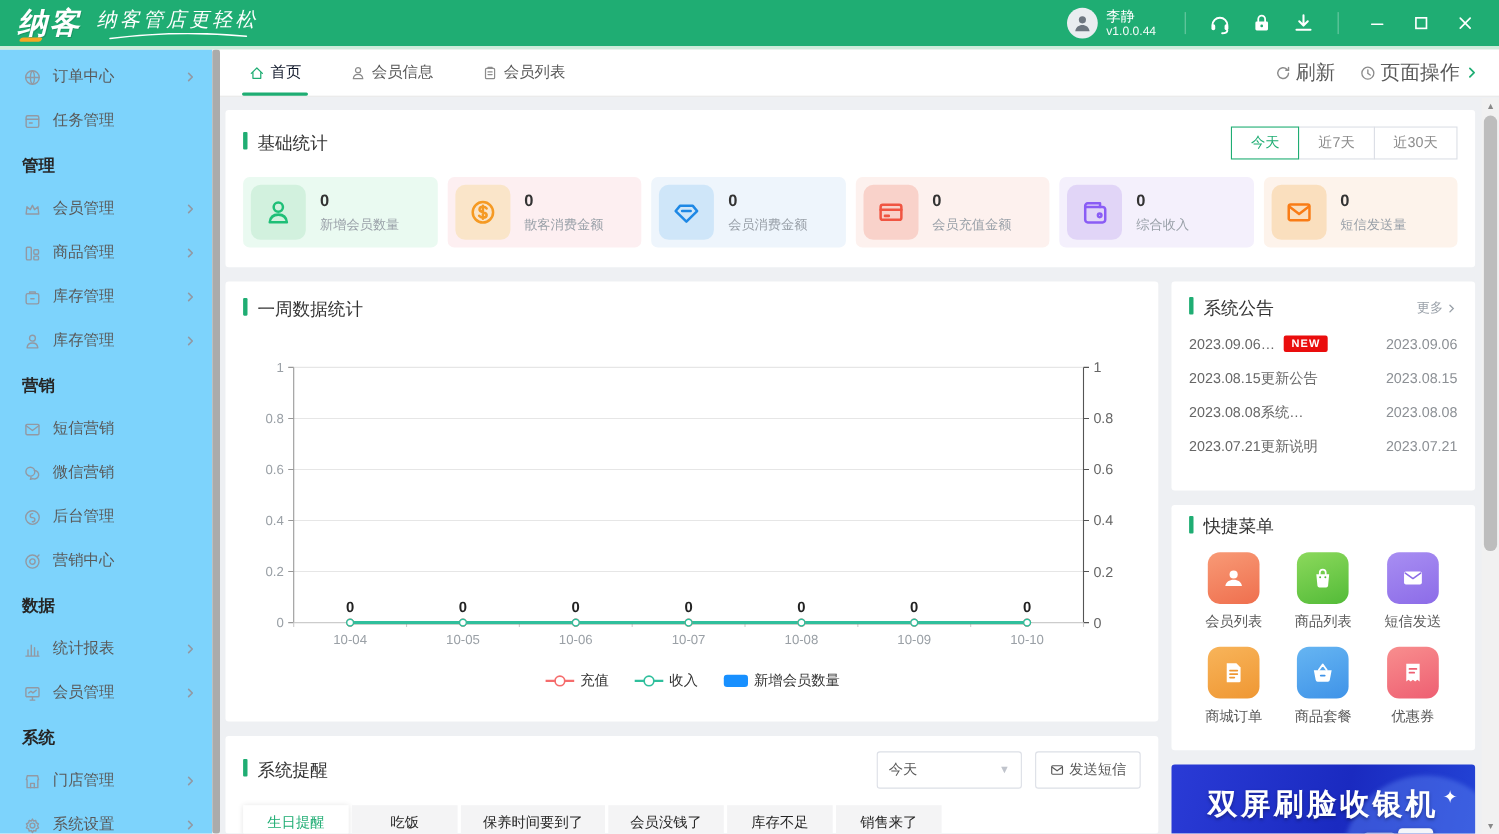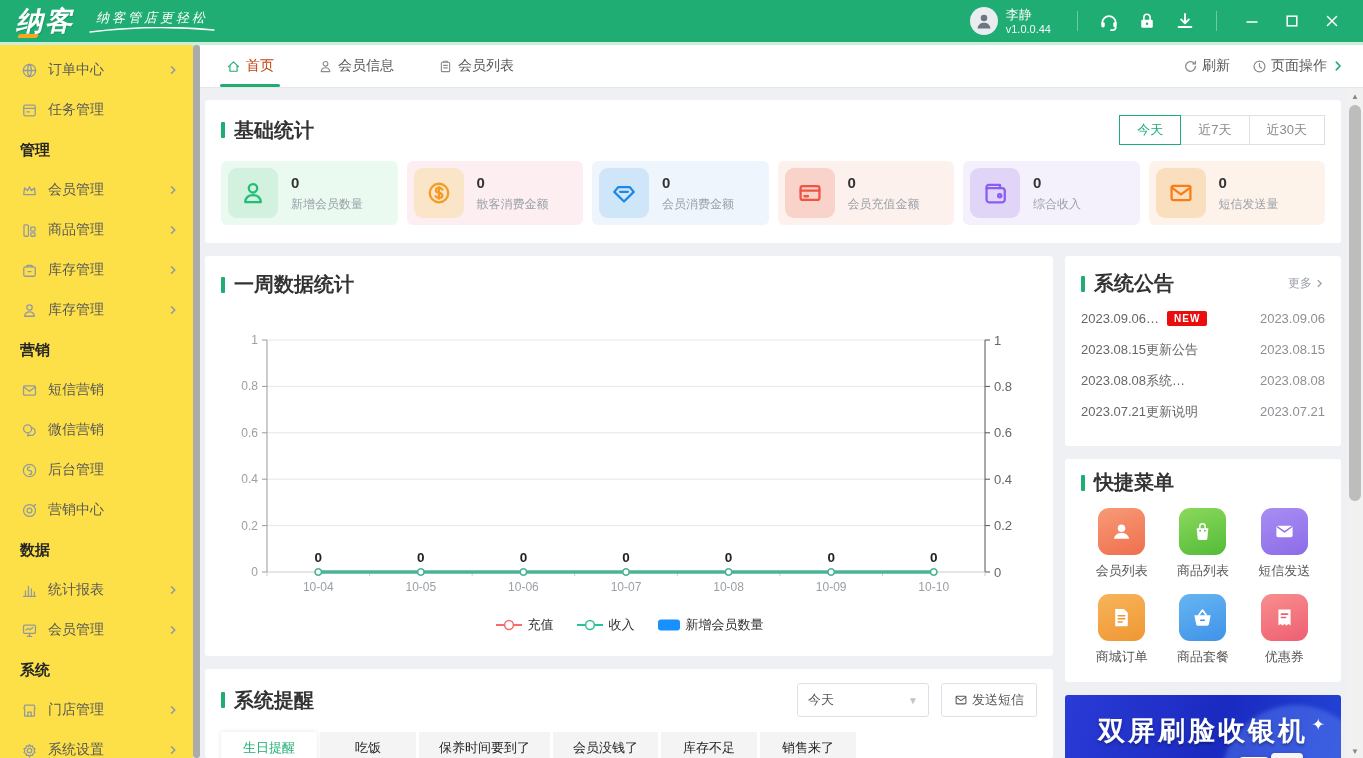"纳客管店更轻松" .tagline { font-size: 13px -> 18px }
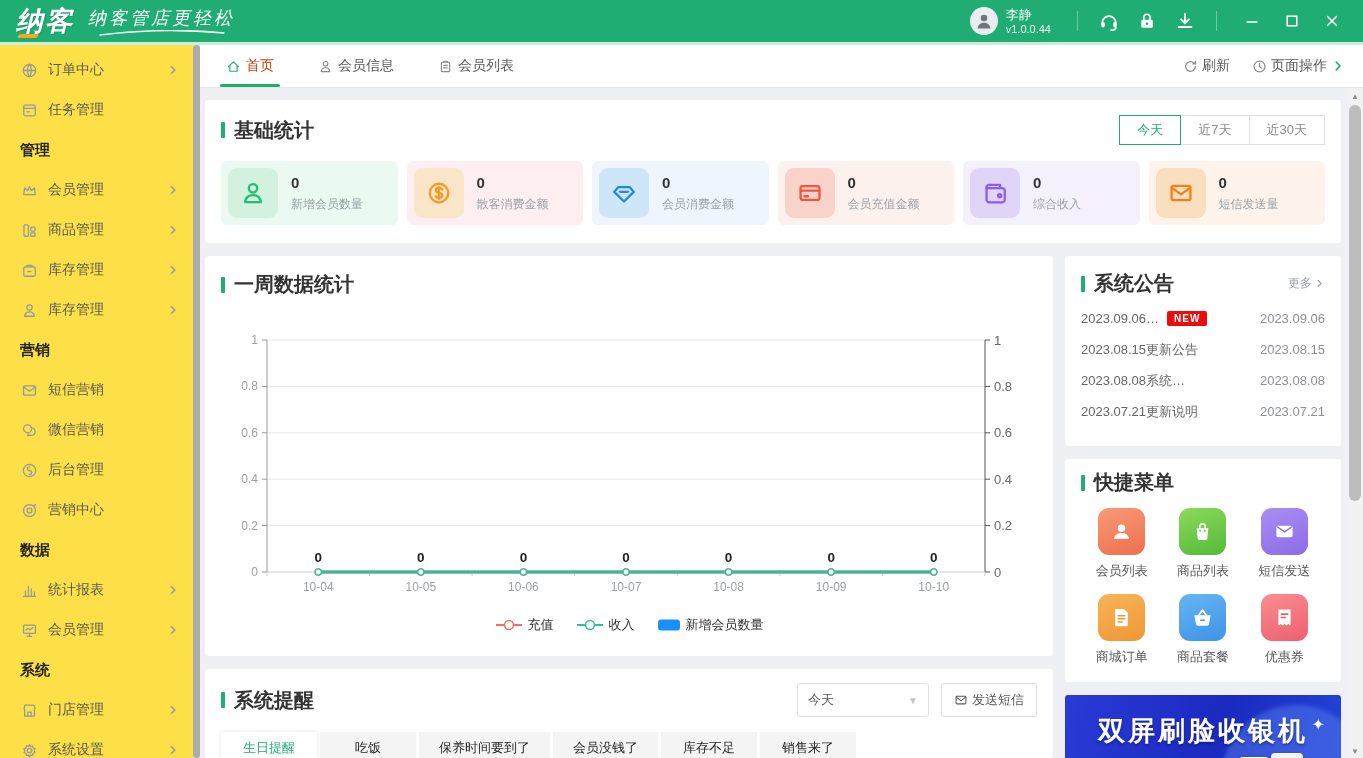"订单中心" .sidebar { background: #fde047 -> #7dd3fc }
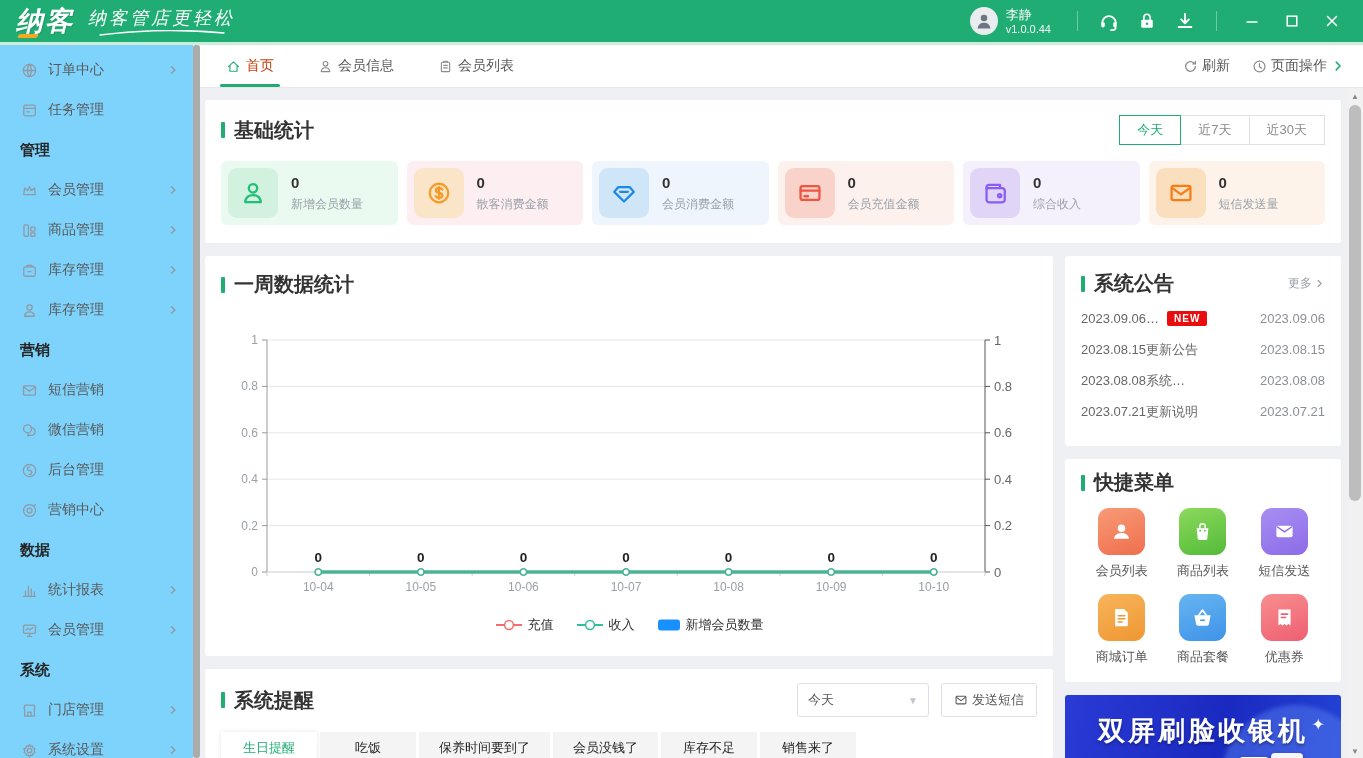"首页" .tab.active { color: #c2410c -> #0f172a }
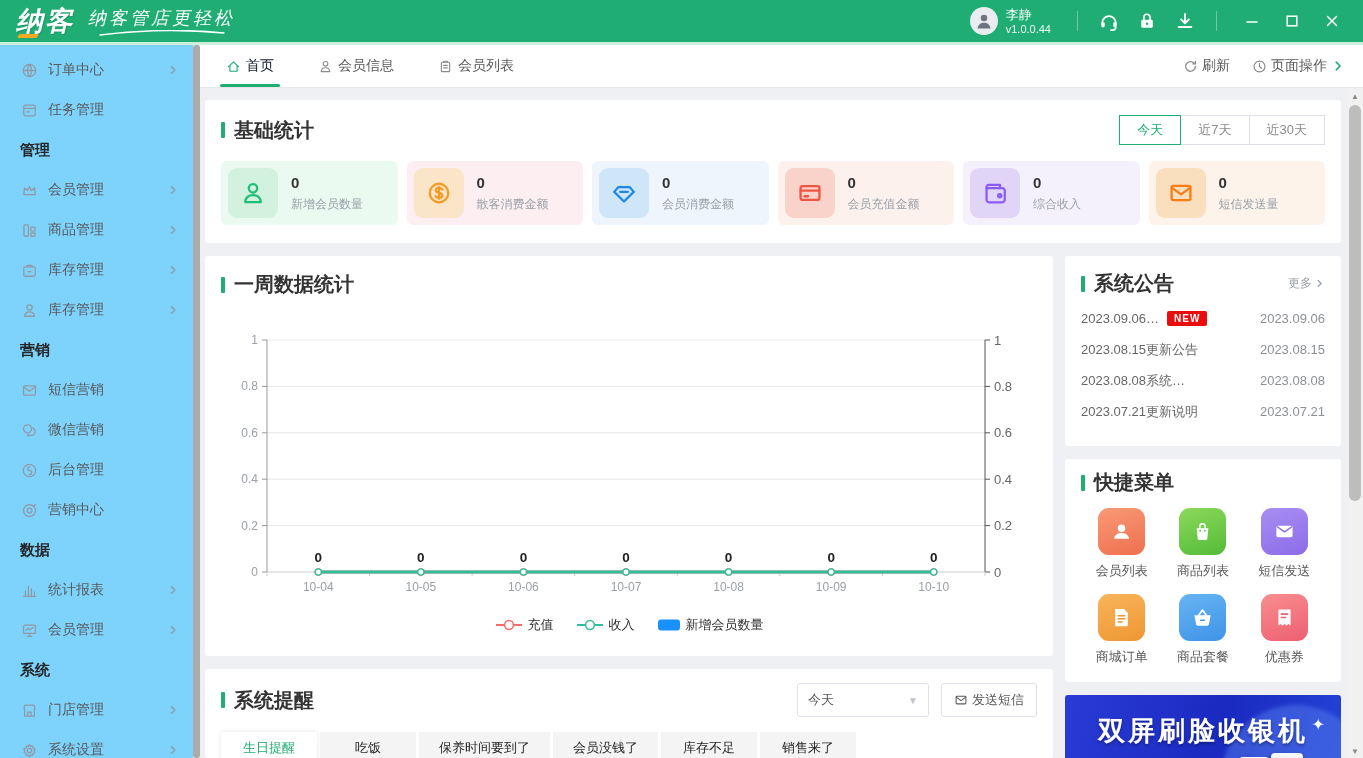"刷新" .tab-actions { font-size: 14px -> 18px }
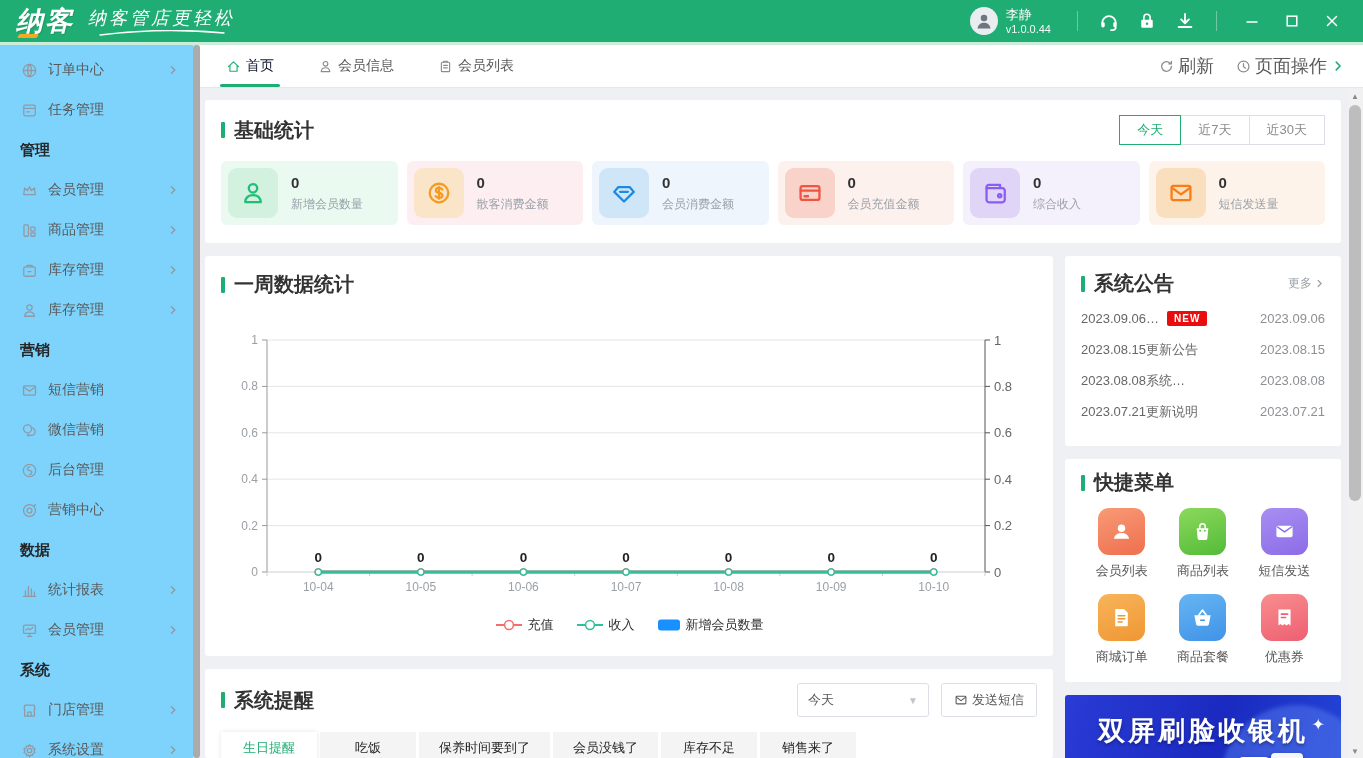"基础统计" .ptitle { align-items: center -> none; font-size: 20px -> 16px; font-weight: bold -> normal }
